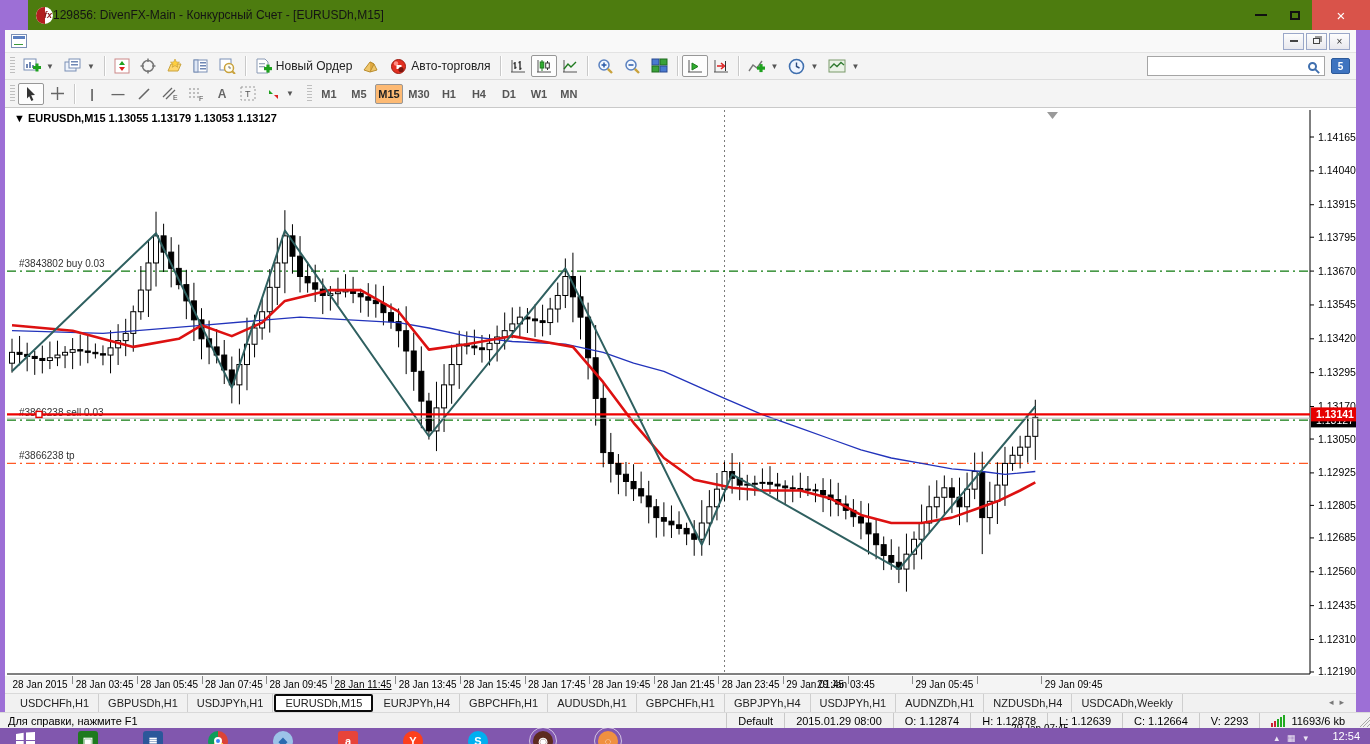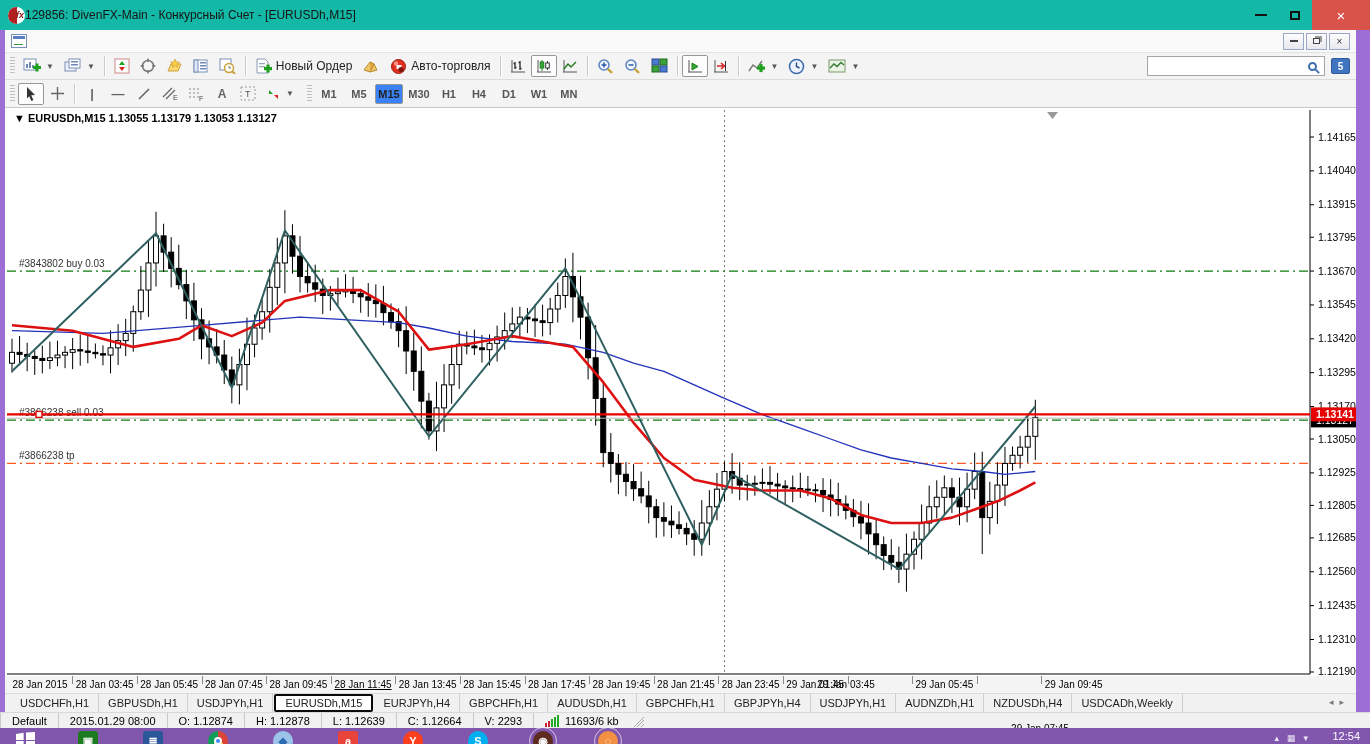"fx" .titlebar { background: #14b8a6 -> #4d7c0f; margin-left: none -> 28px }
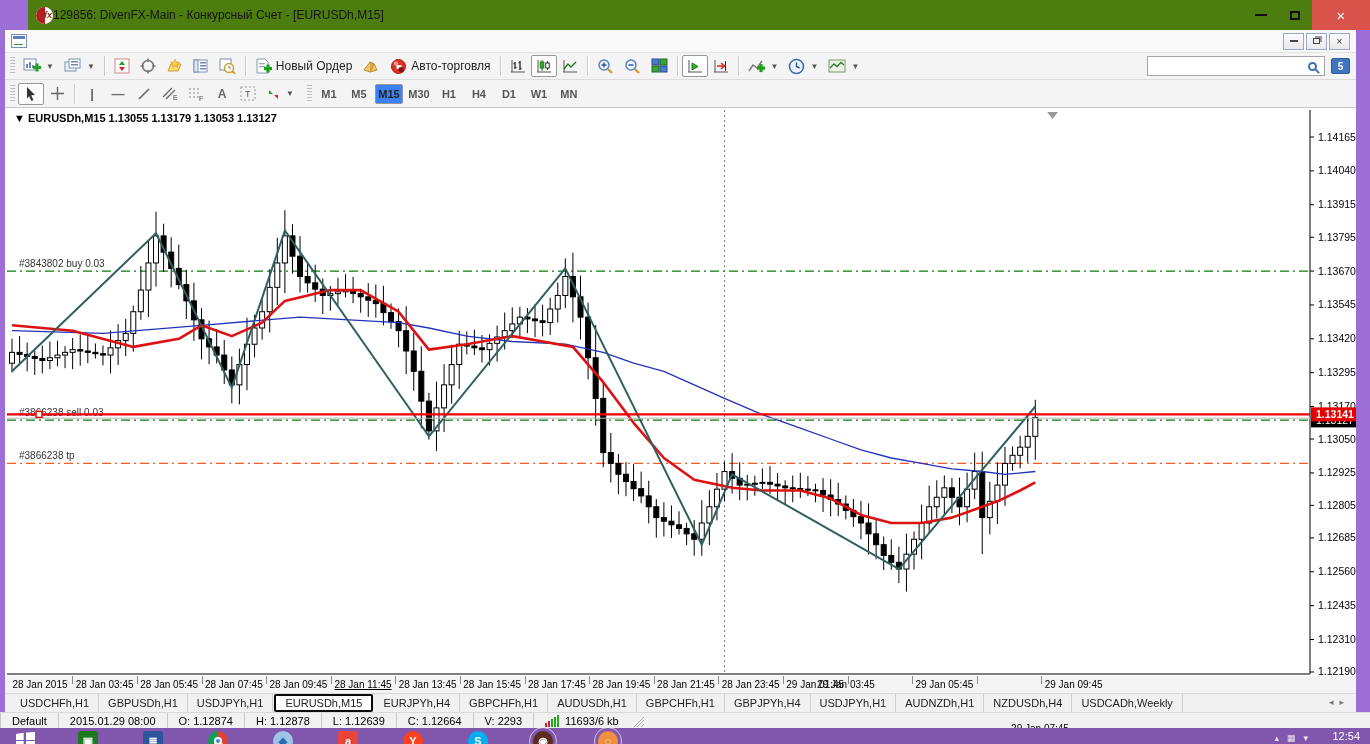"M15" .tfbtn.pressed { background: #3b82f6 -> #fdba74 }
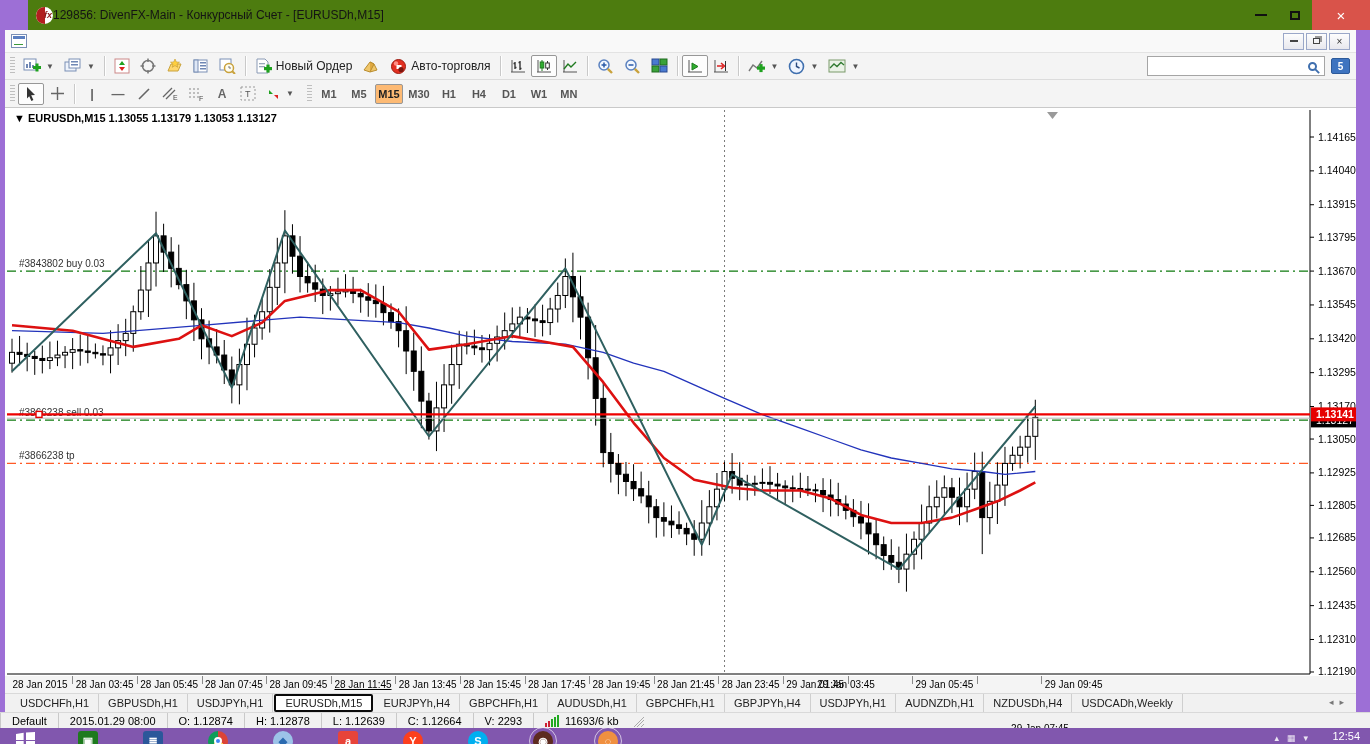"Для справки, нажмите F1" span.shelp { html: none -> <span>Для справки, нажмите F1</span> }
